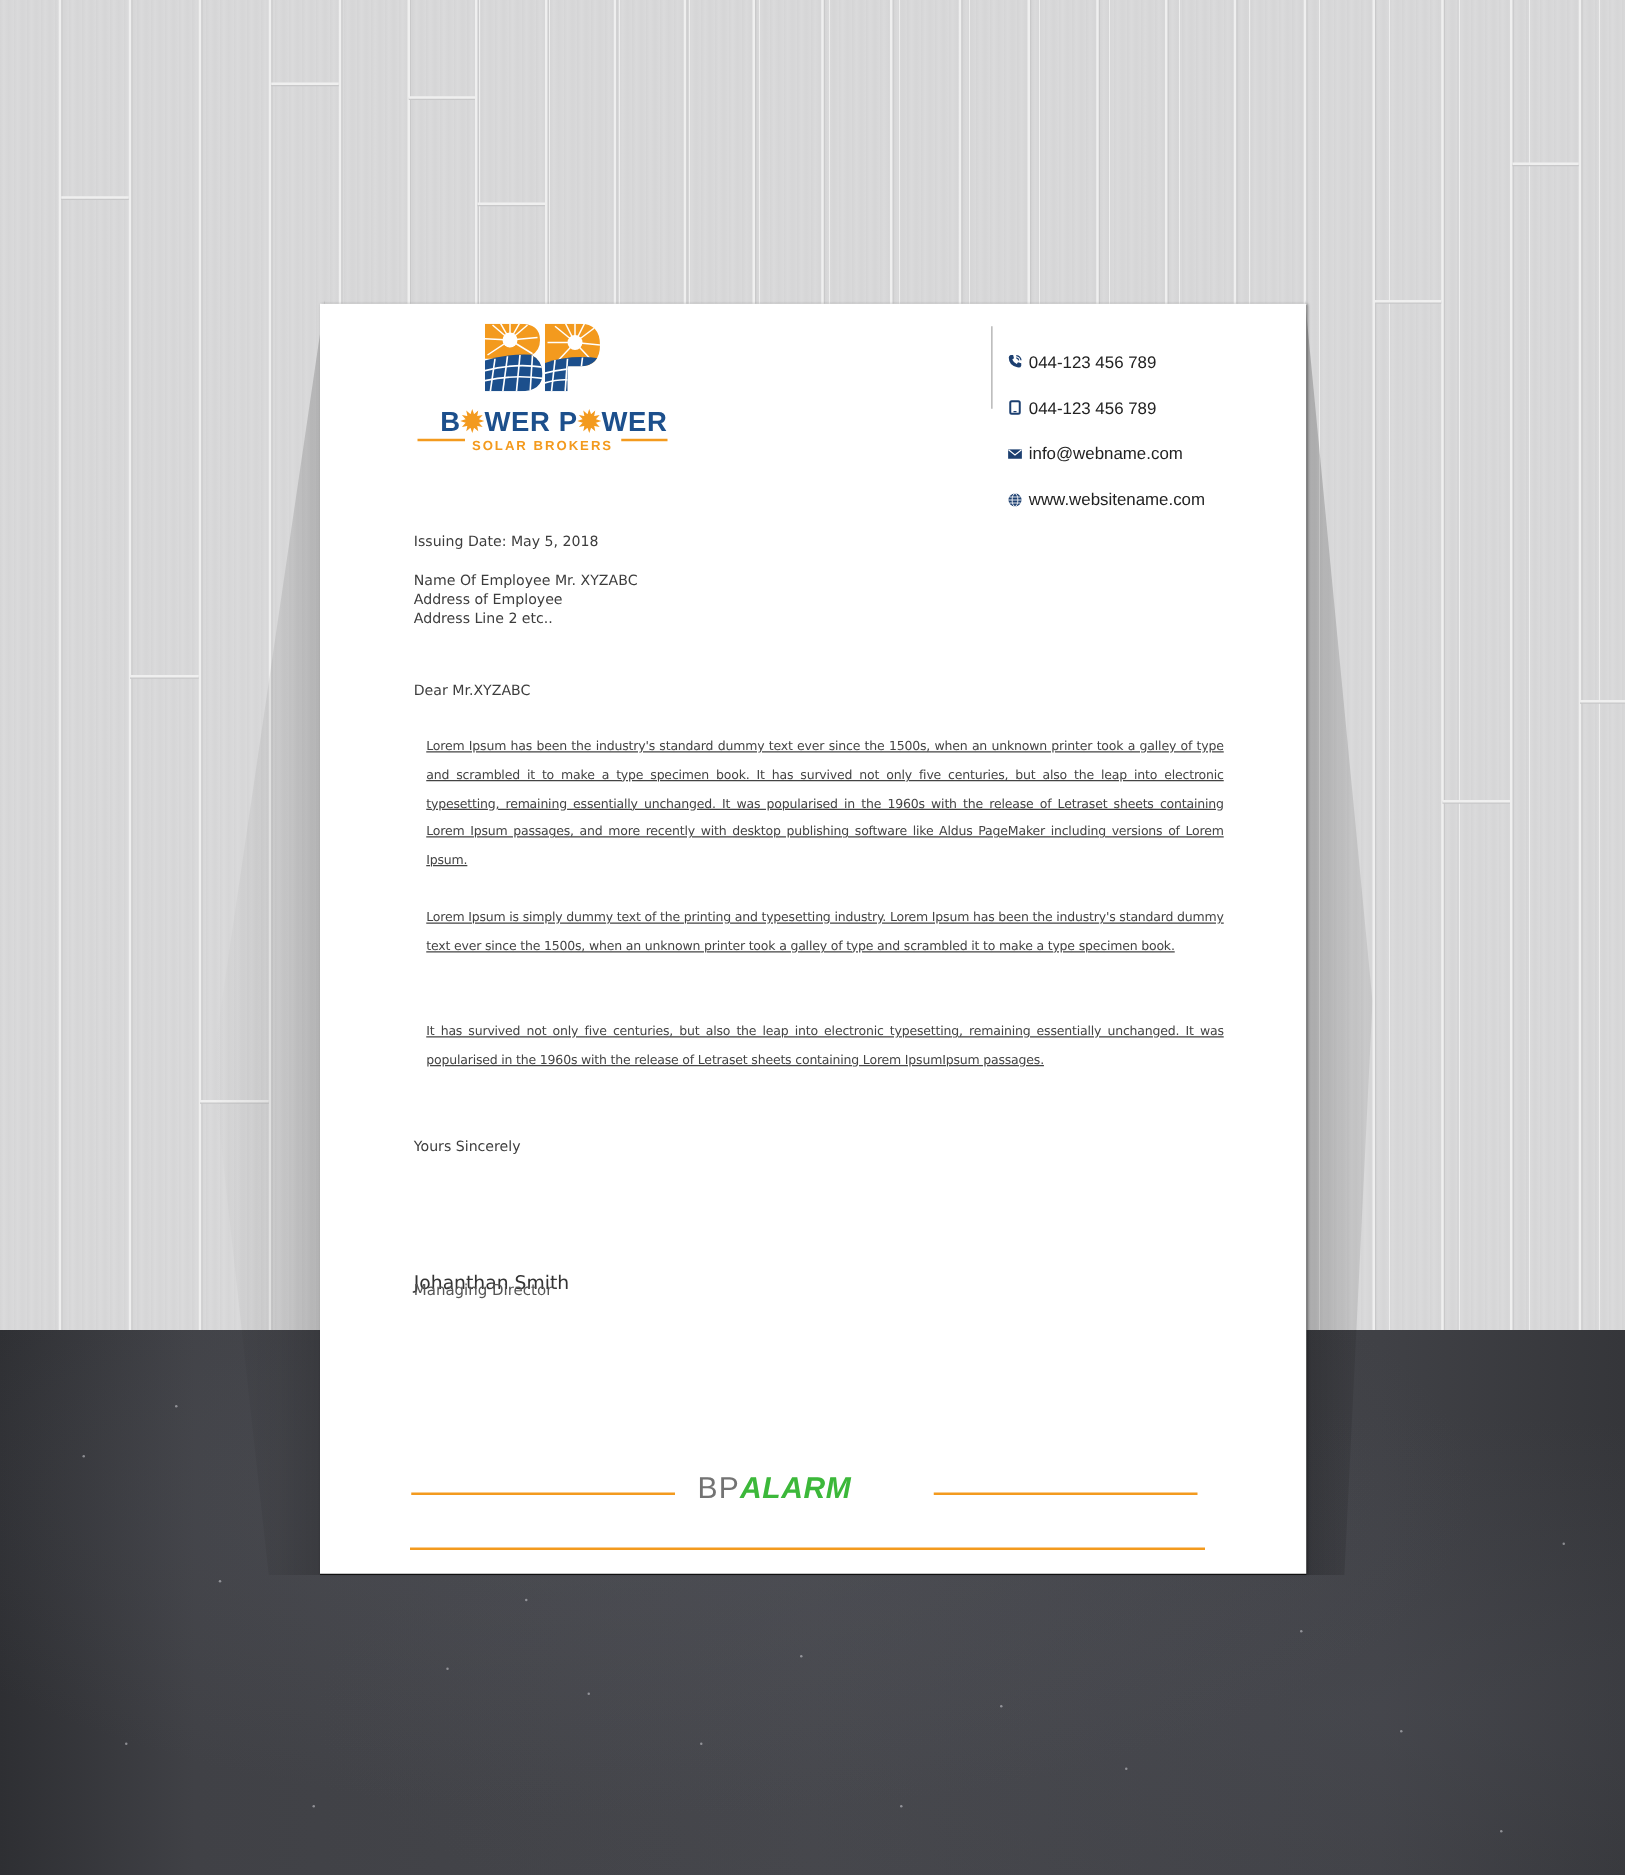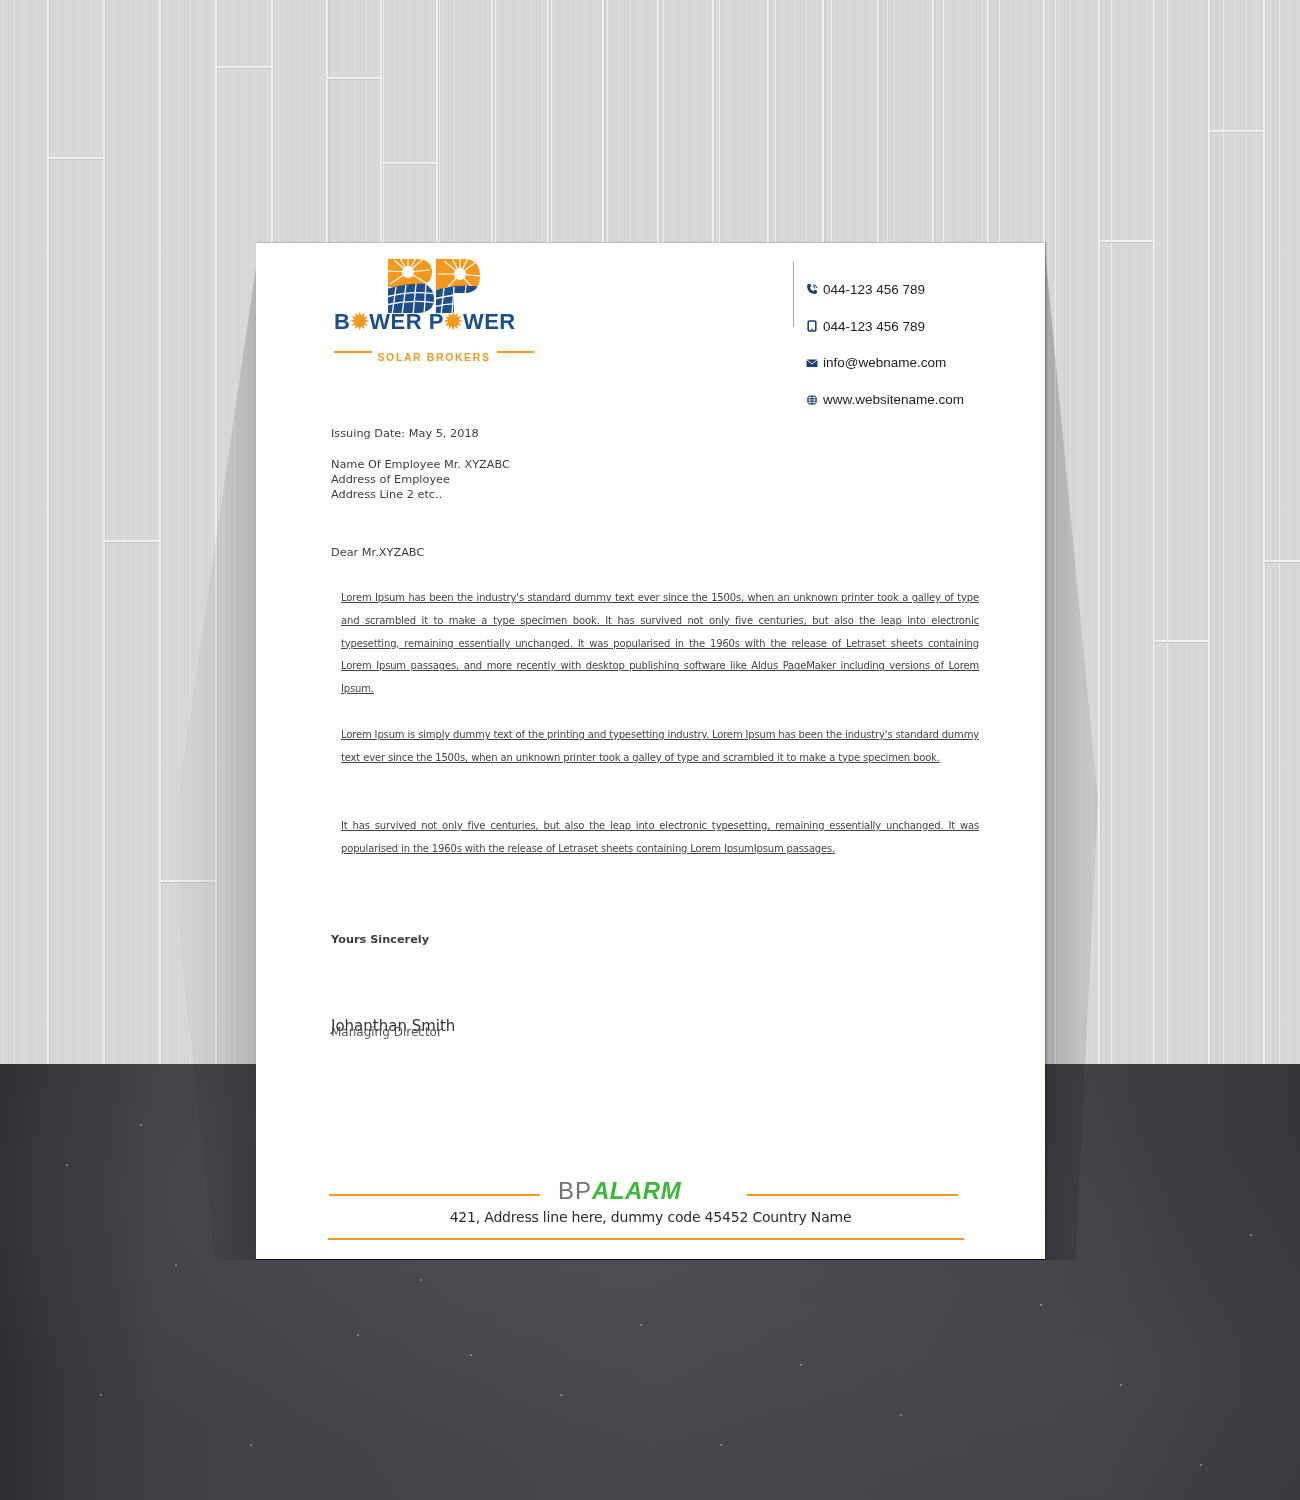"B✹WER P✹WER" .logo-name { text-align: left -> right; top: 52px -> 68px }
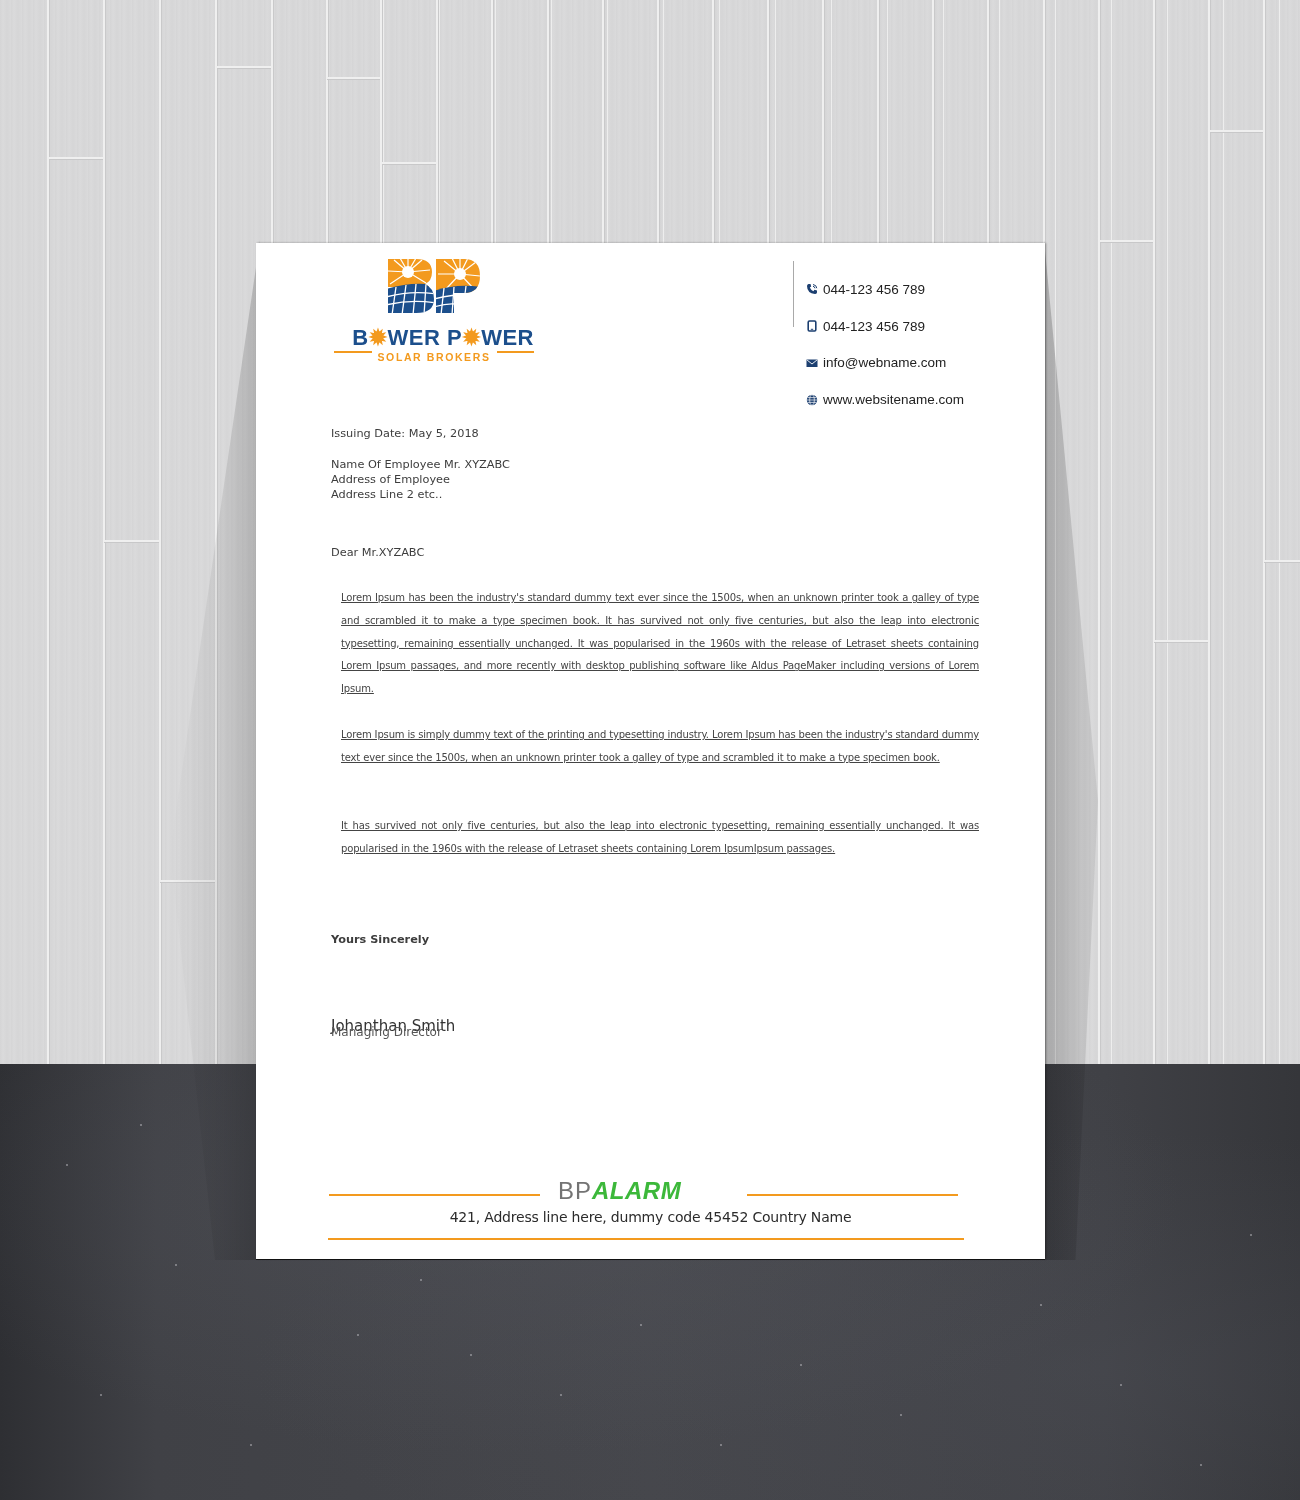"Yours Sincerely" .closing { font-weight: bold -> none; top: 690px -> 668px }
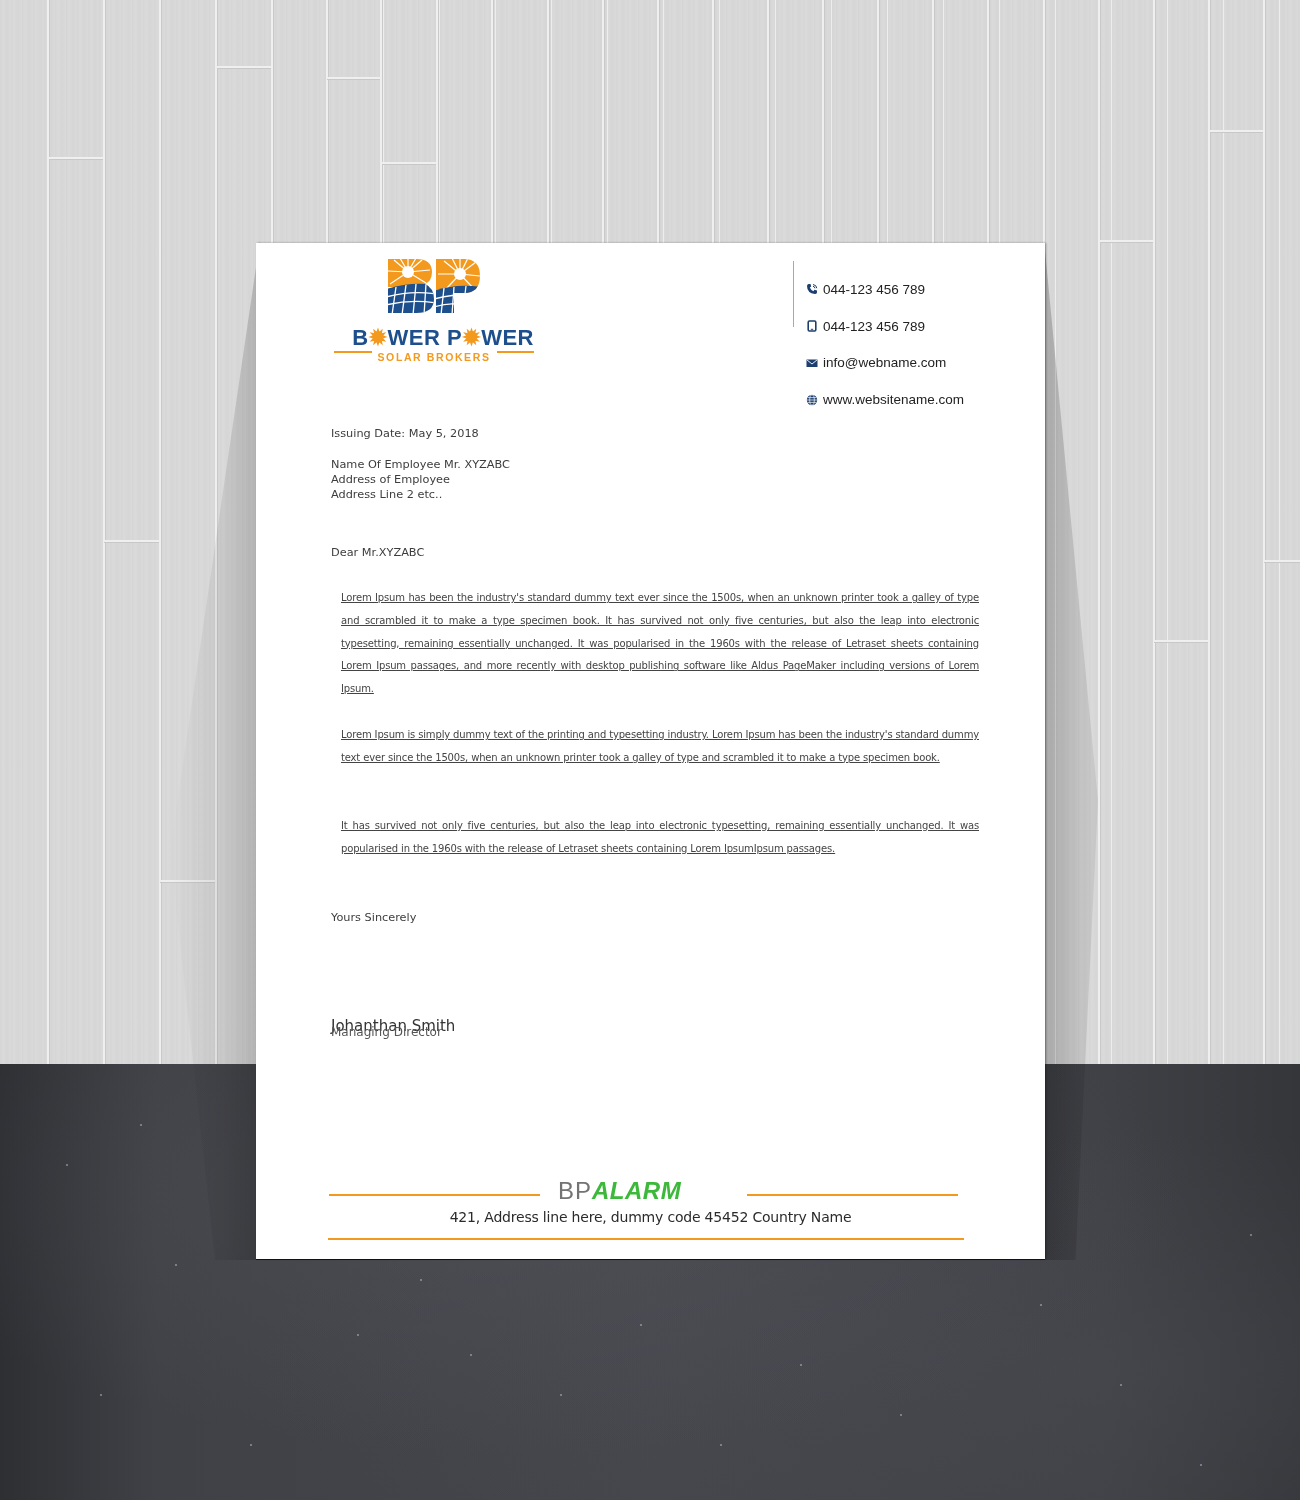"421, Address line here, dummy" div.footer-addr { html: <div>421, Address line here, dummy code 45452 Country Name</div> -> none }
